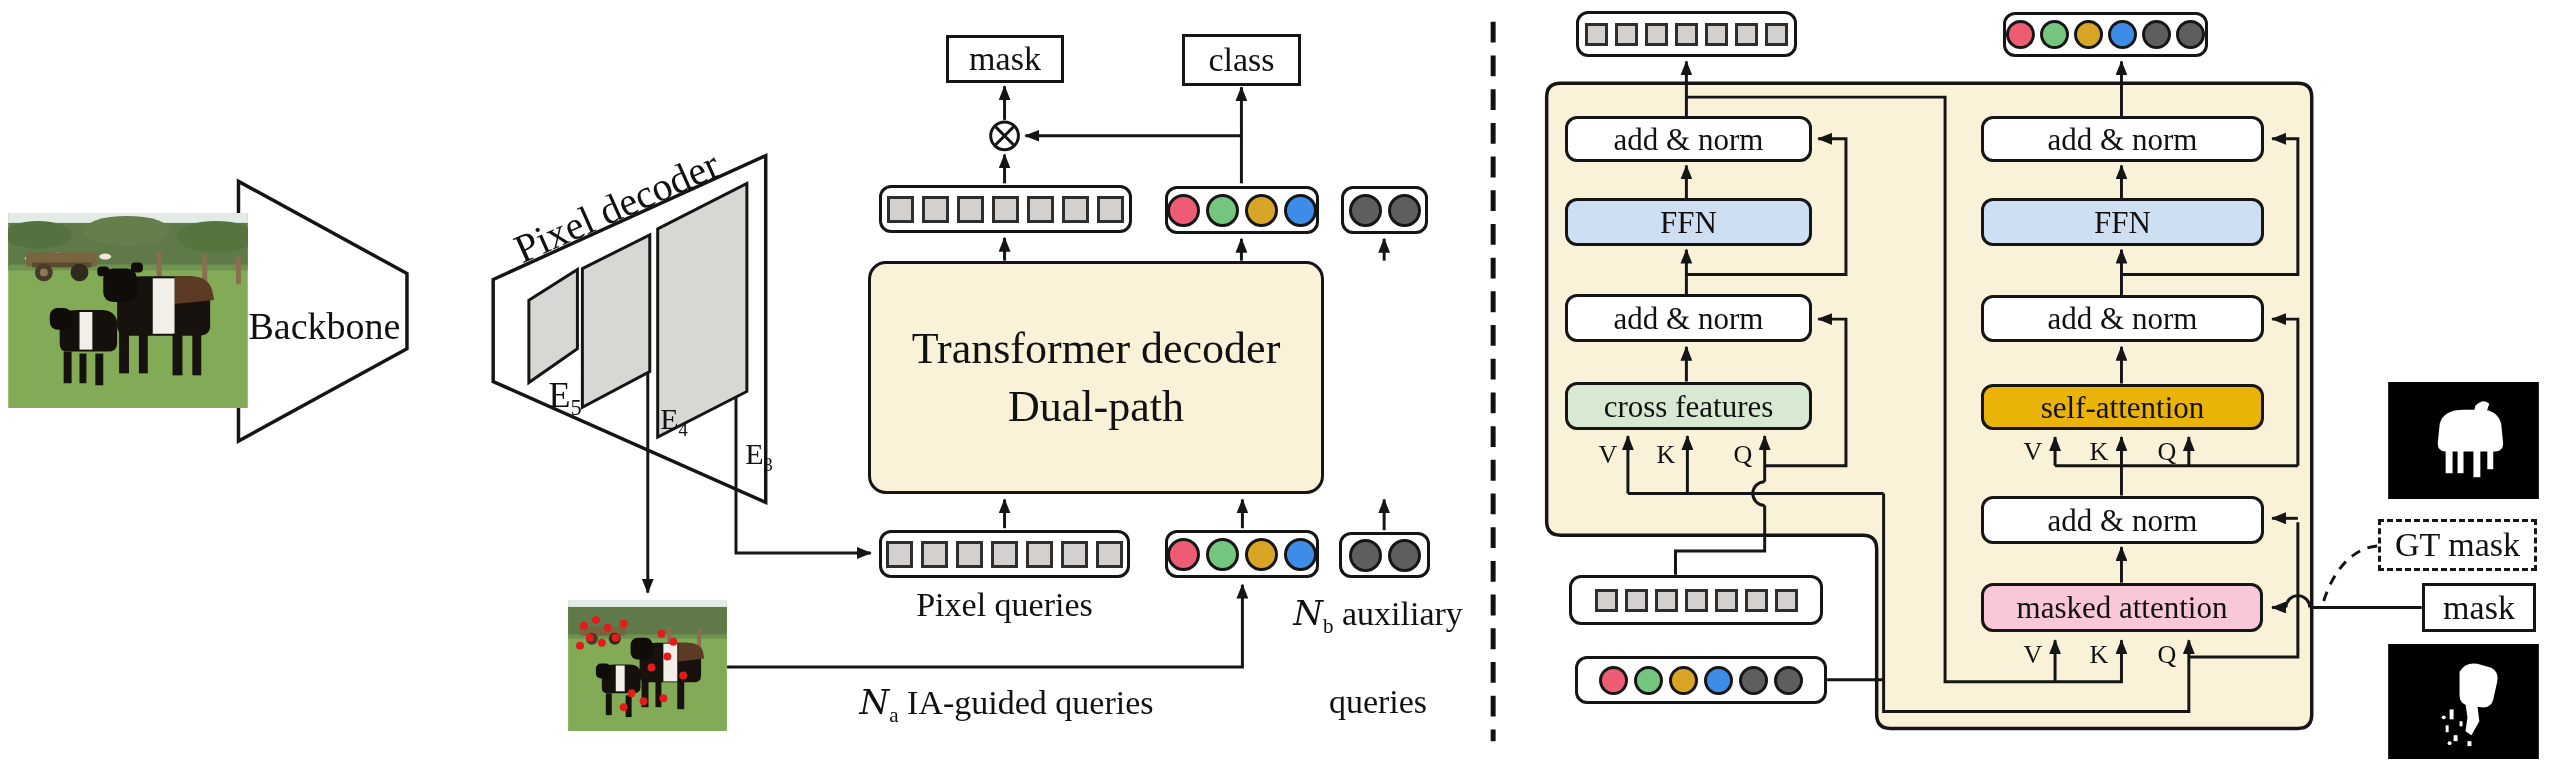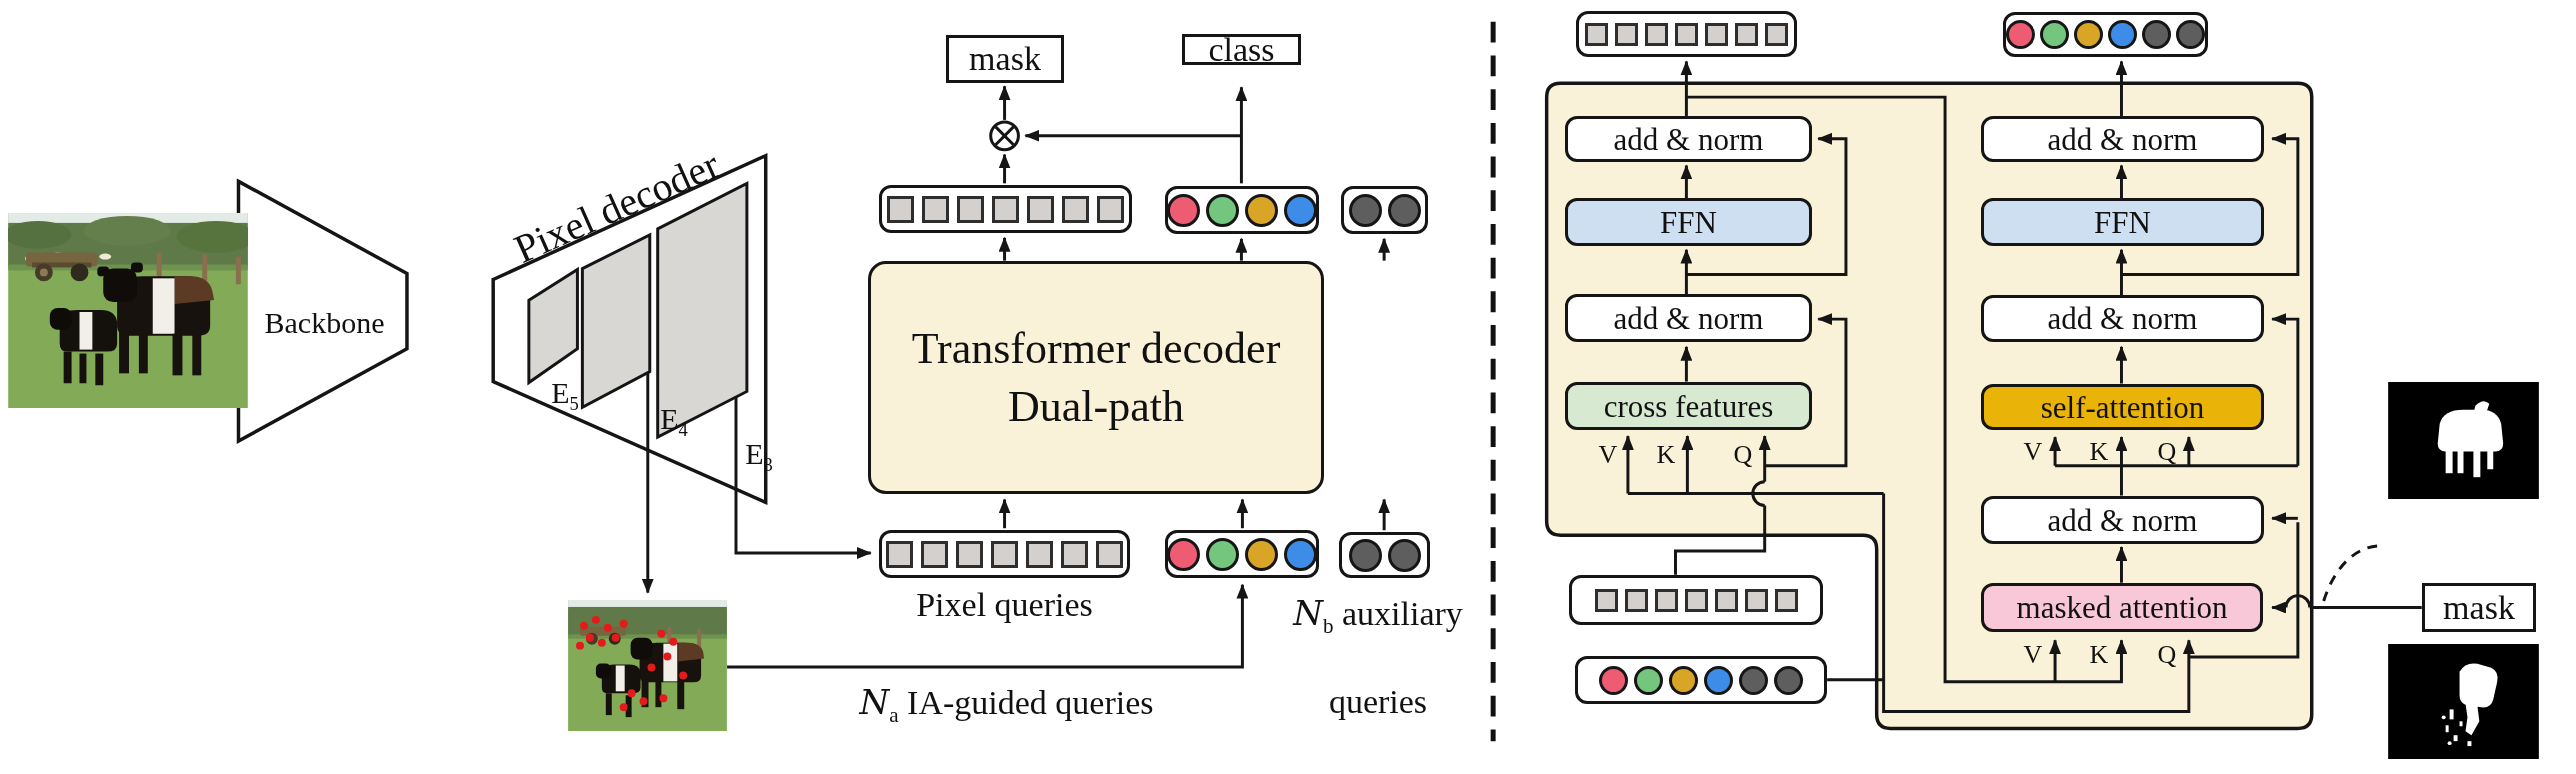"class" div.sqbox { height: 31px -> 52px }
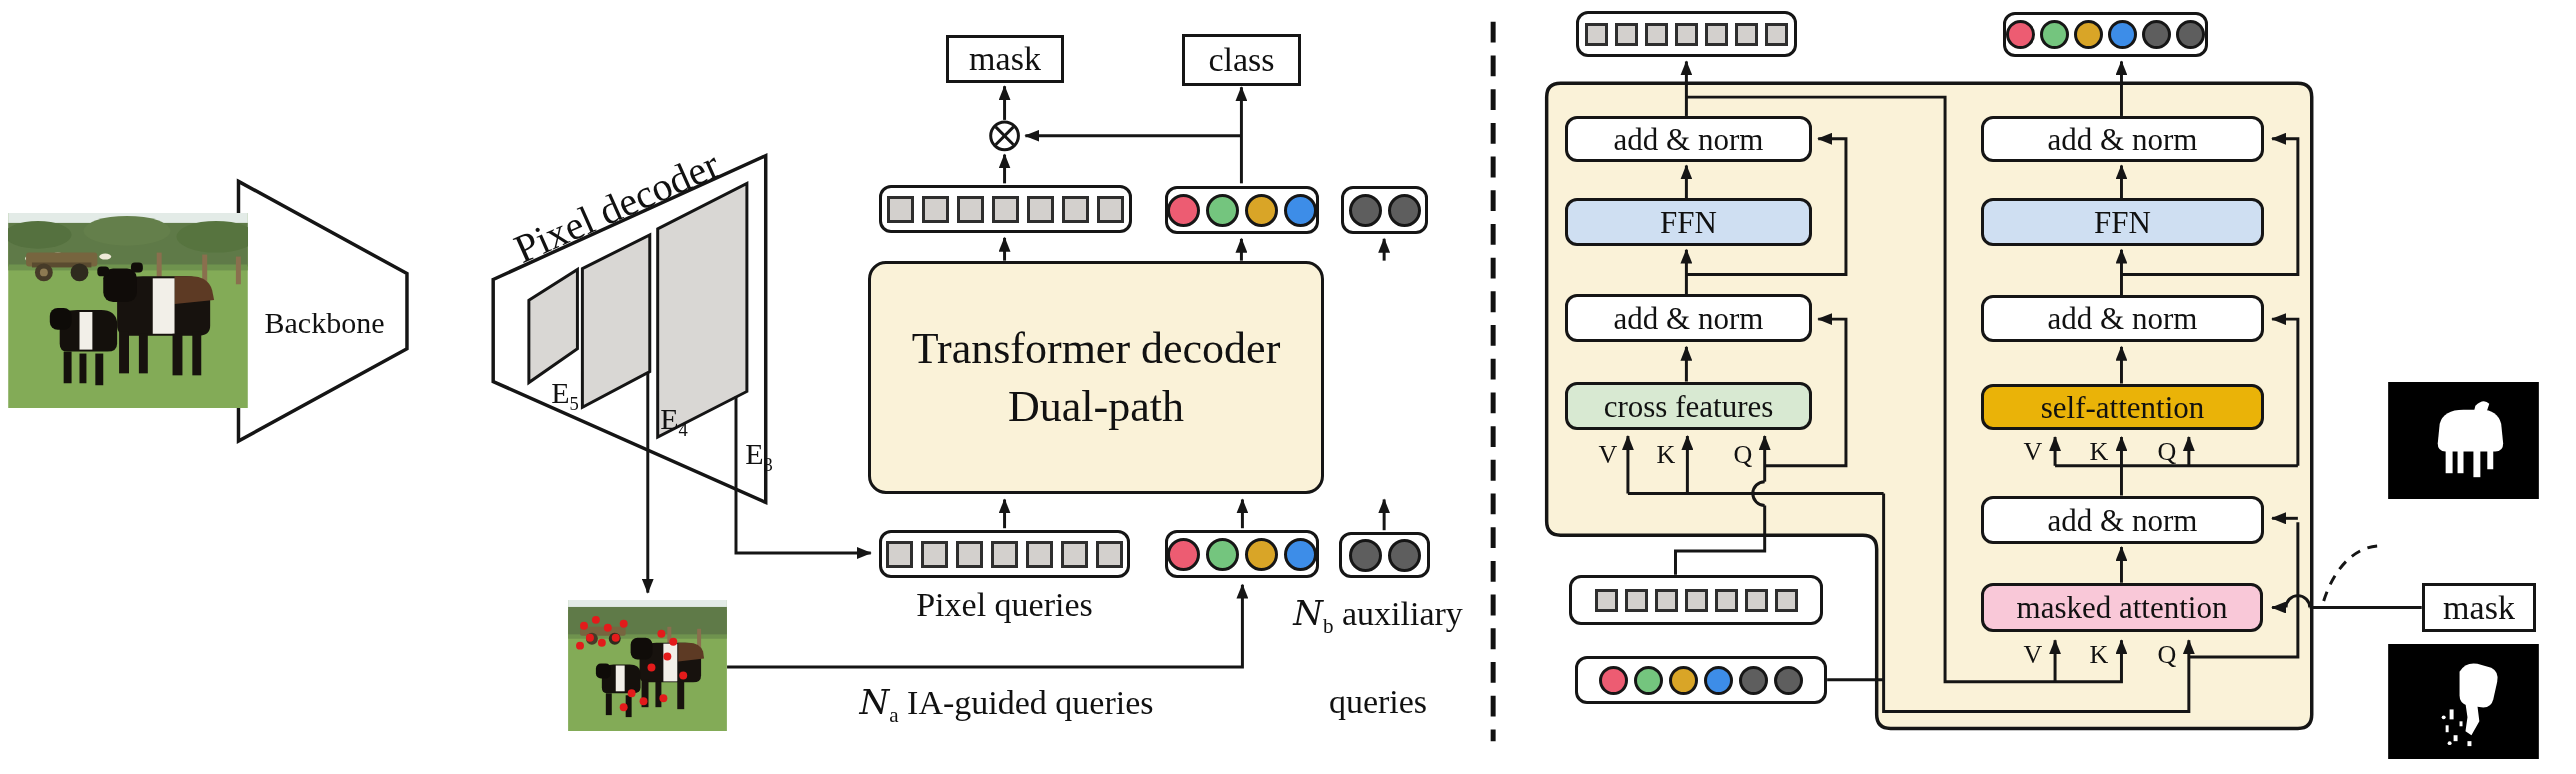"Backbone" div.lbl { font-size: 30px -> 38px }
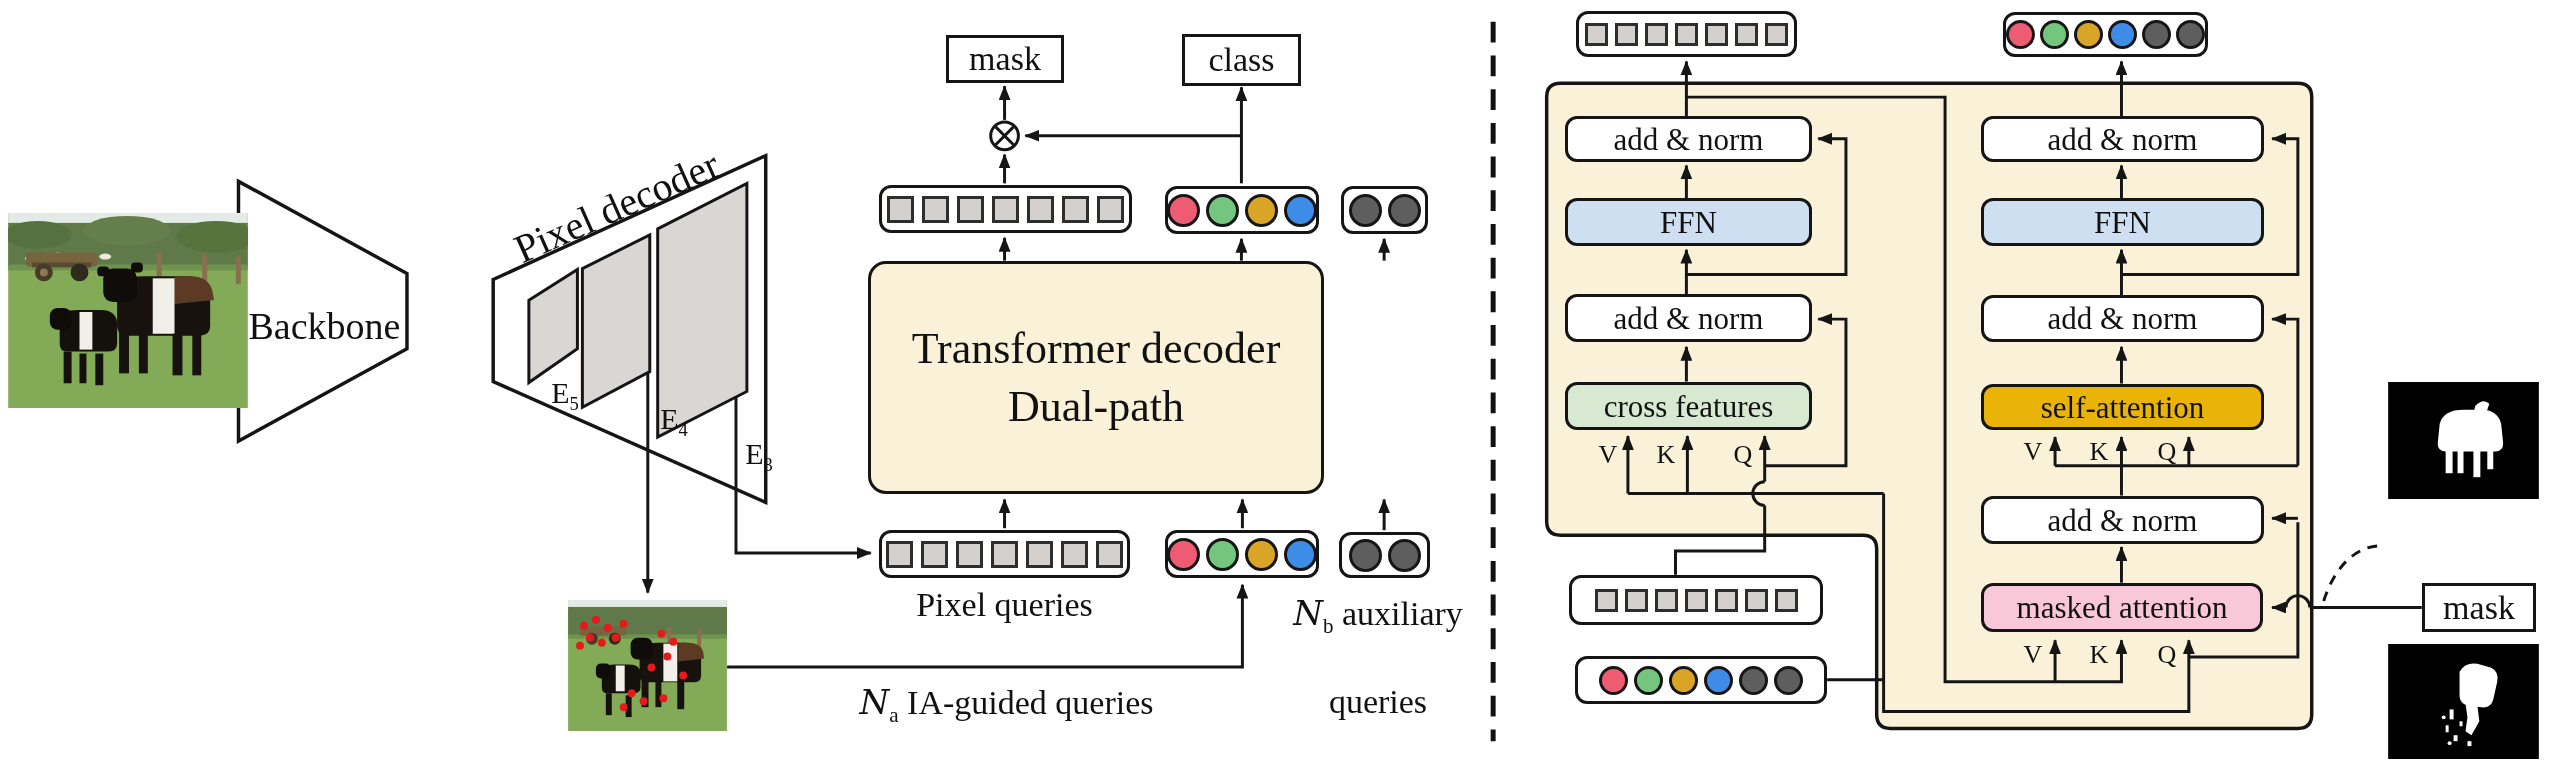"E5" div.lbl { font-size: 30px -> 36px }
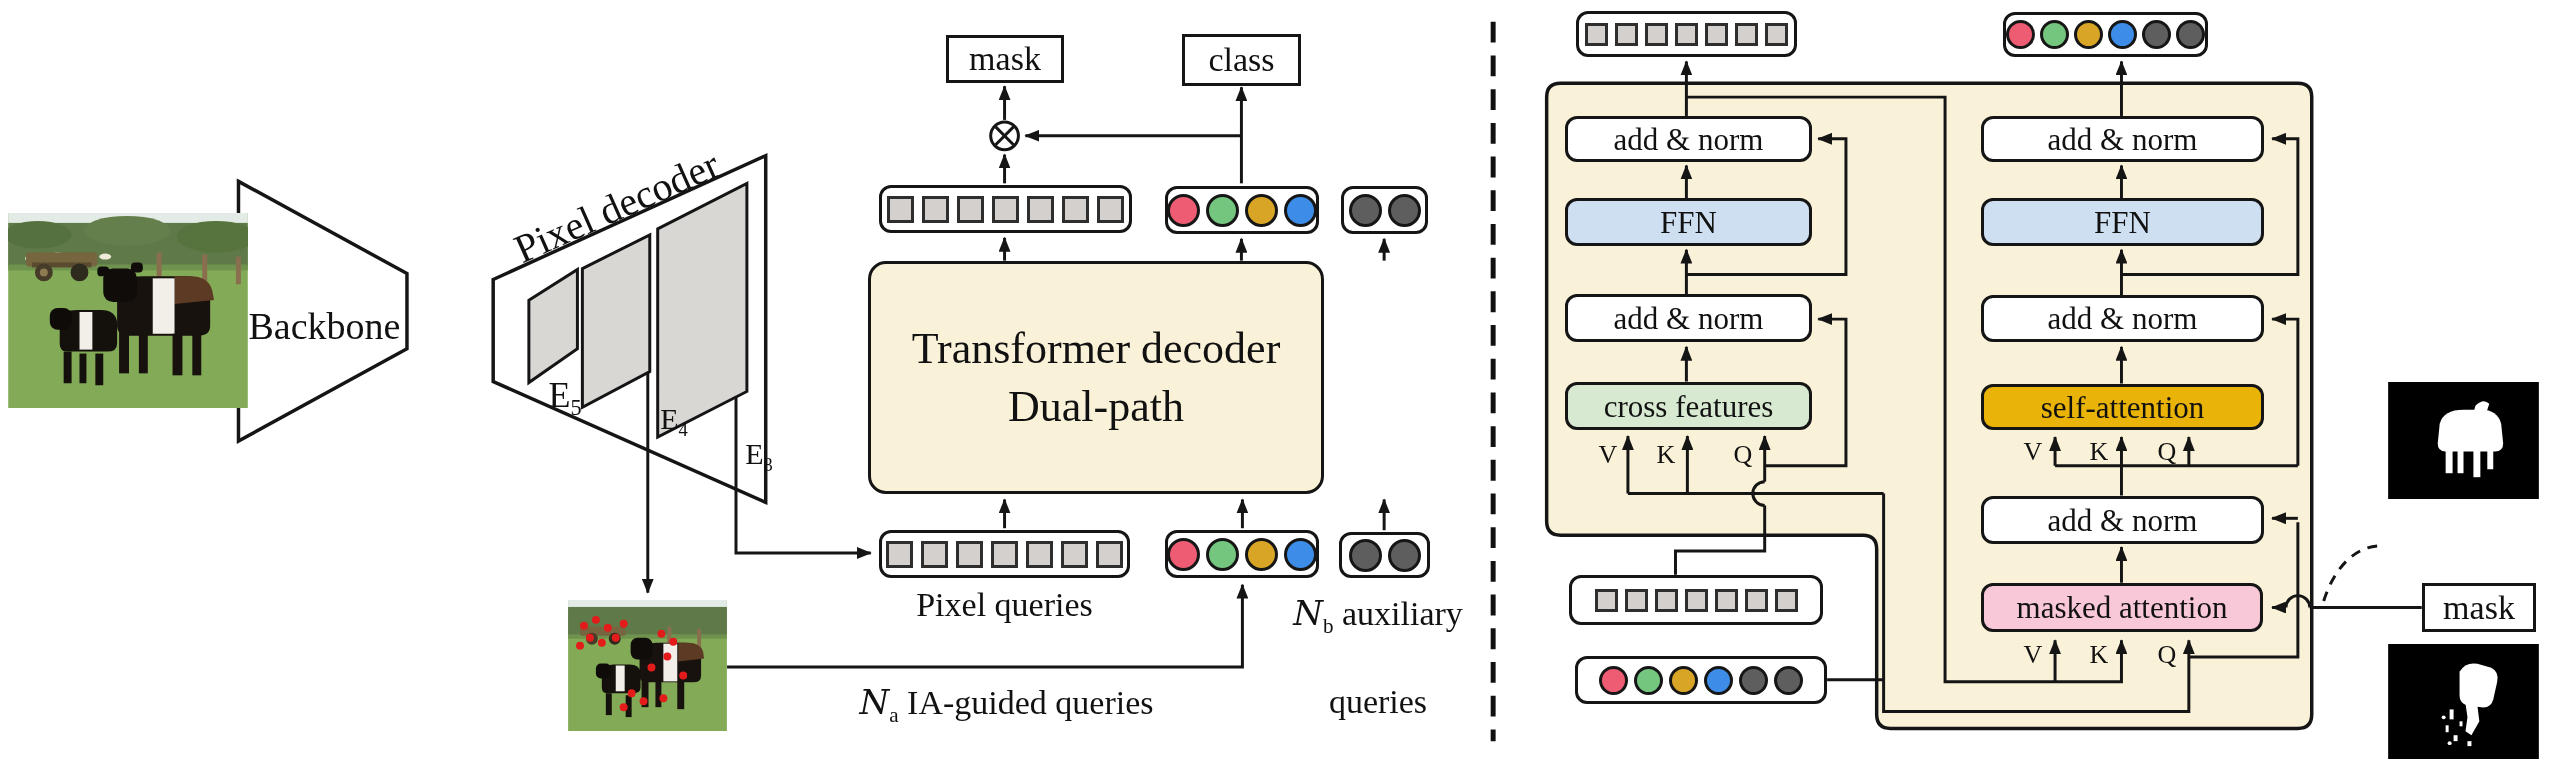"GT mask" div.dashbox { html: none -> <div>GT mask</div> }
